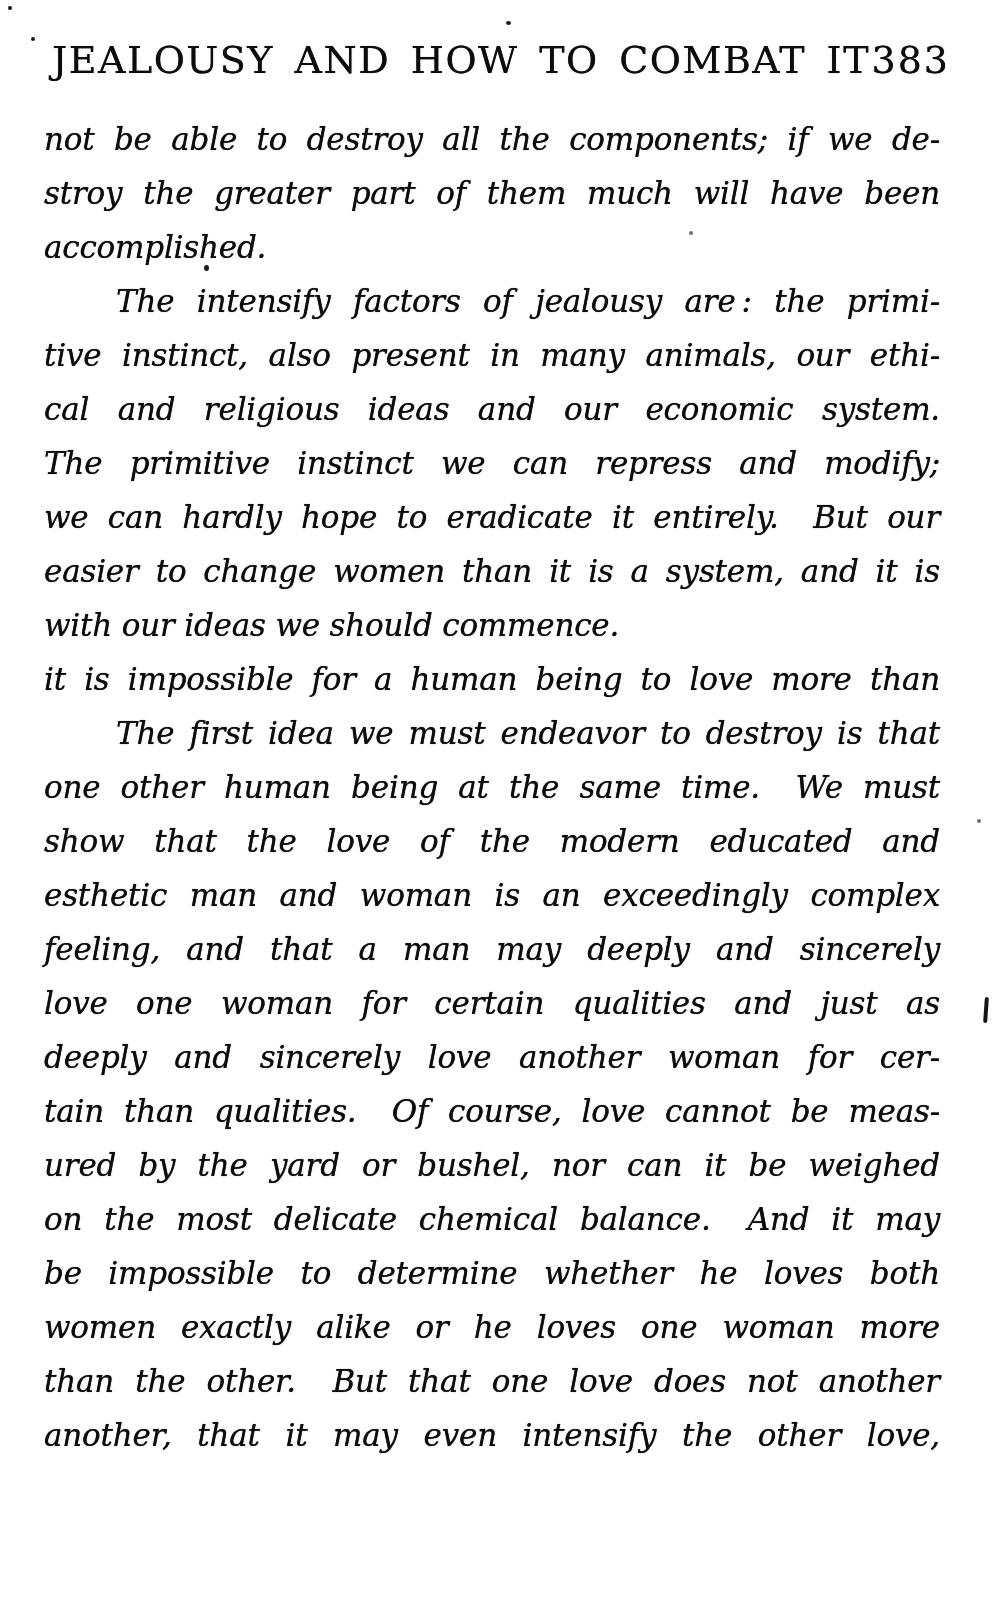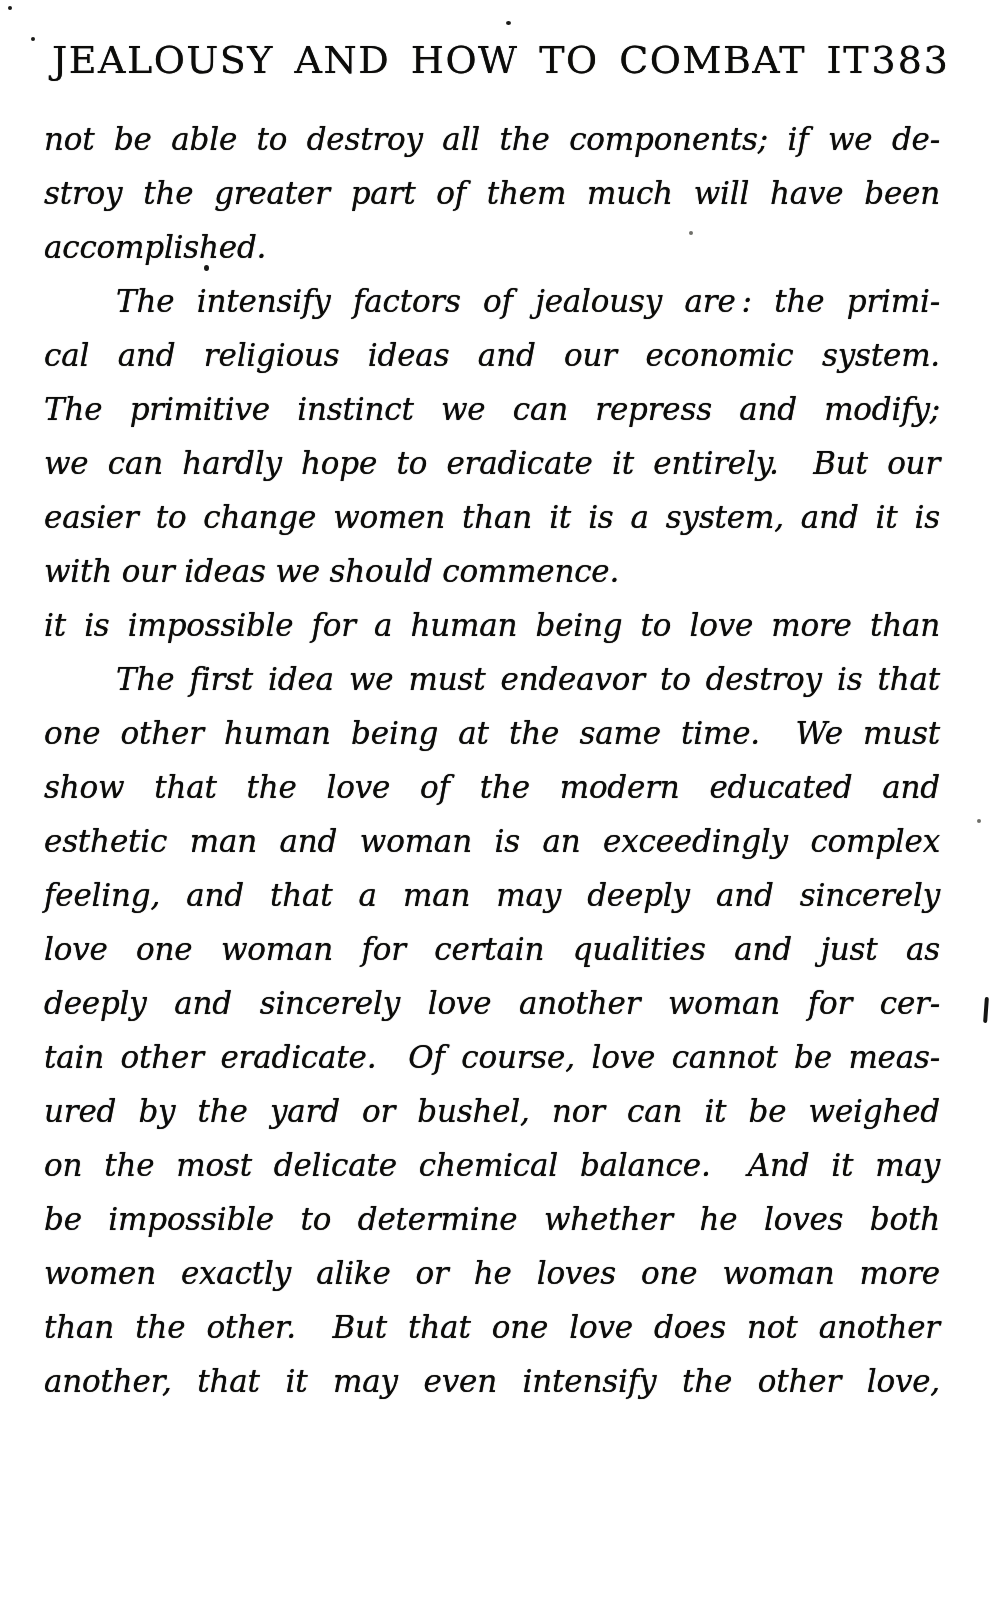"tive instinct, also present in" div.line { html: none -> <div>tive instinct, also present in many animals, our ethi-</div> }
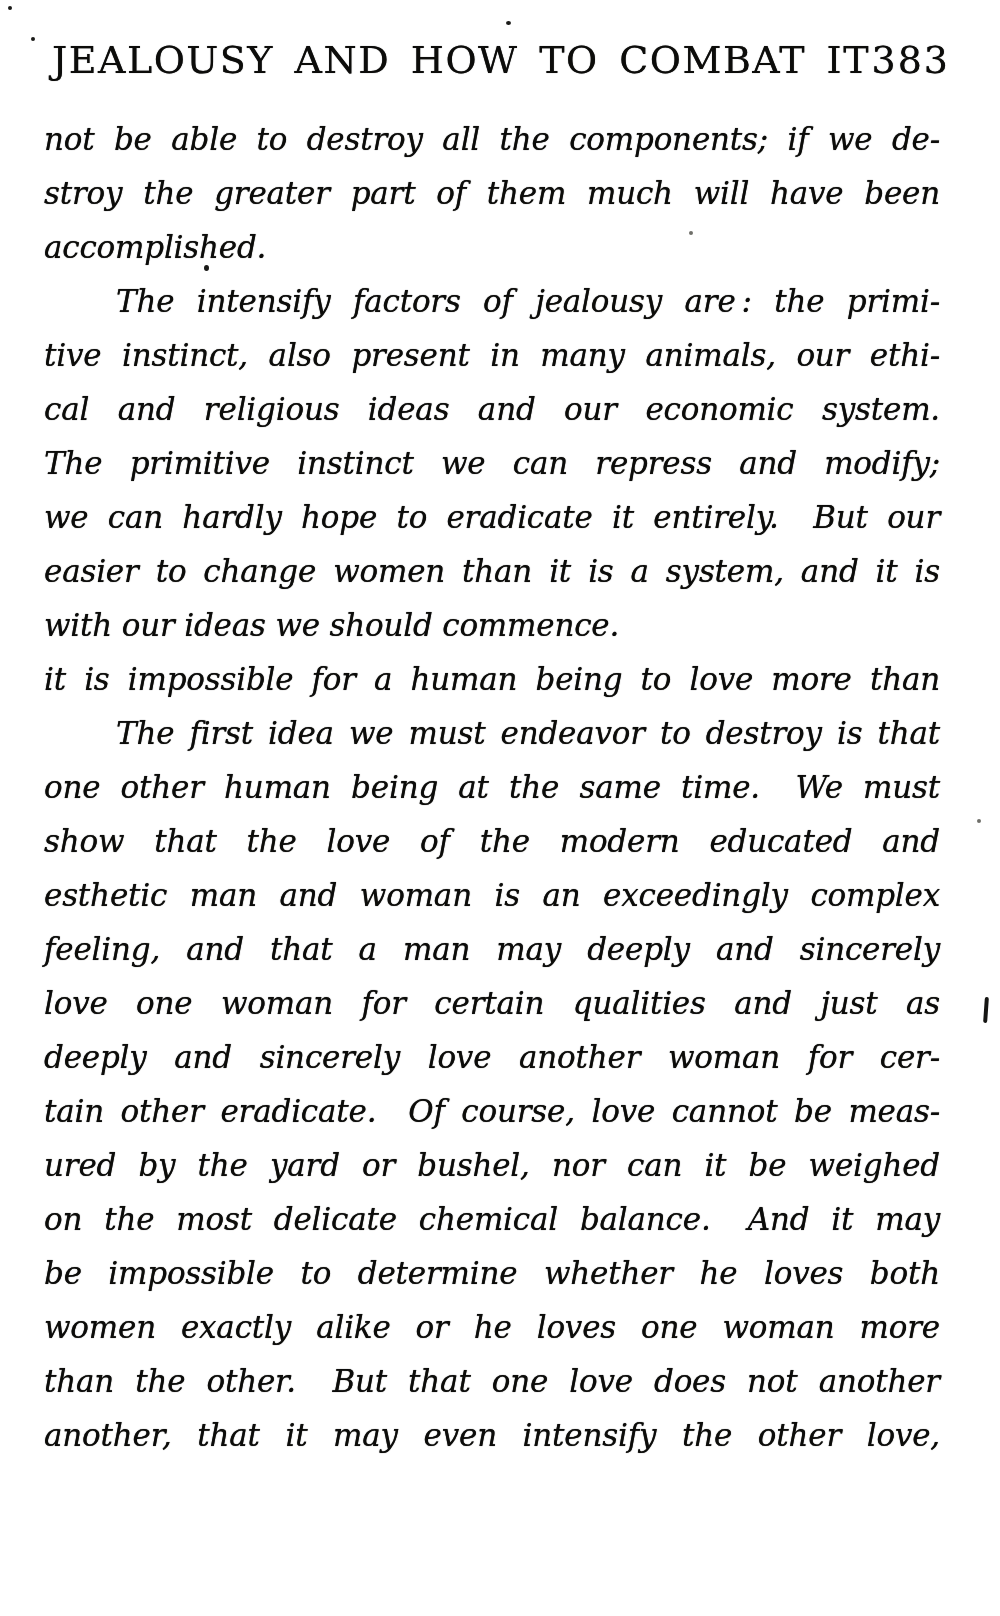"tain other eradicate. Of course," div.line { text: other eradicate -> than qualities }
